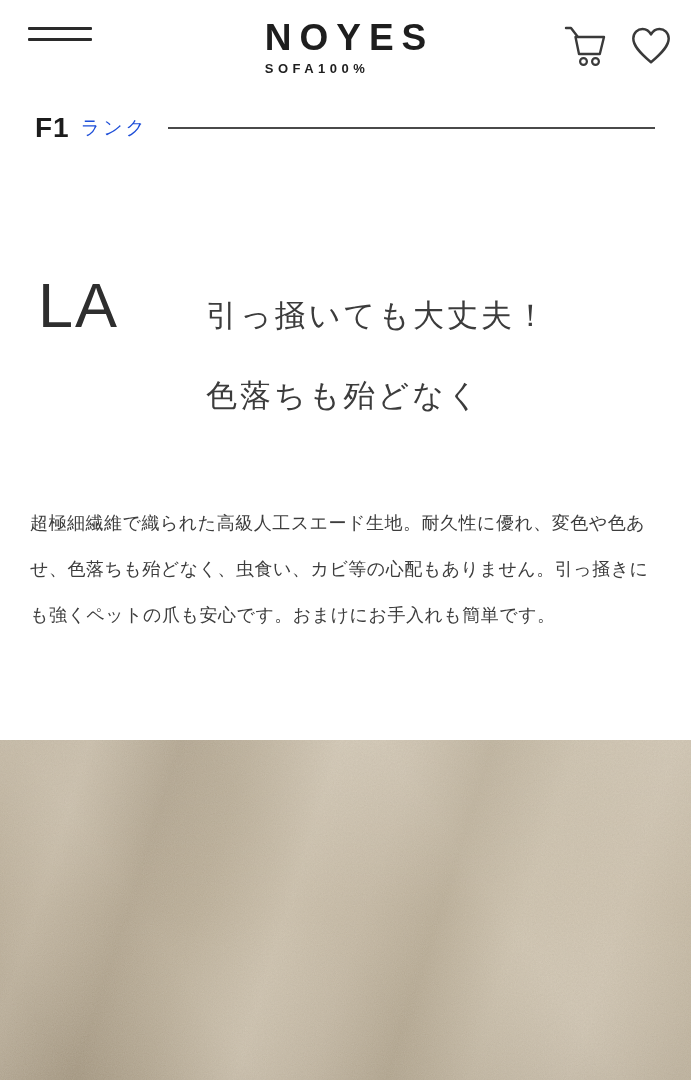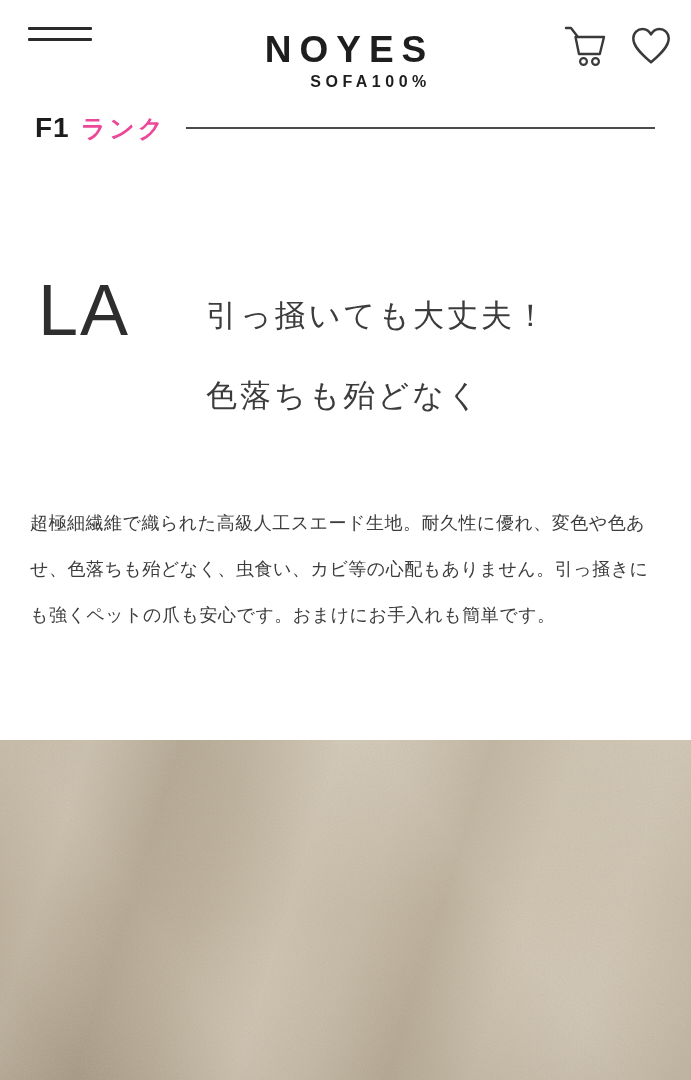"NOYES" .logo { text-align: right -> left; top: 30px -> 18px }
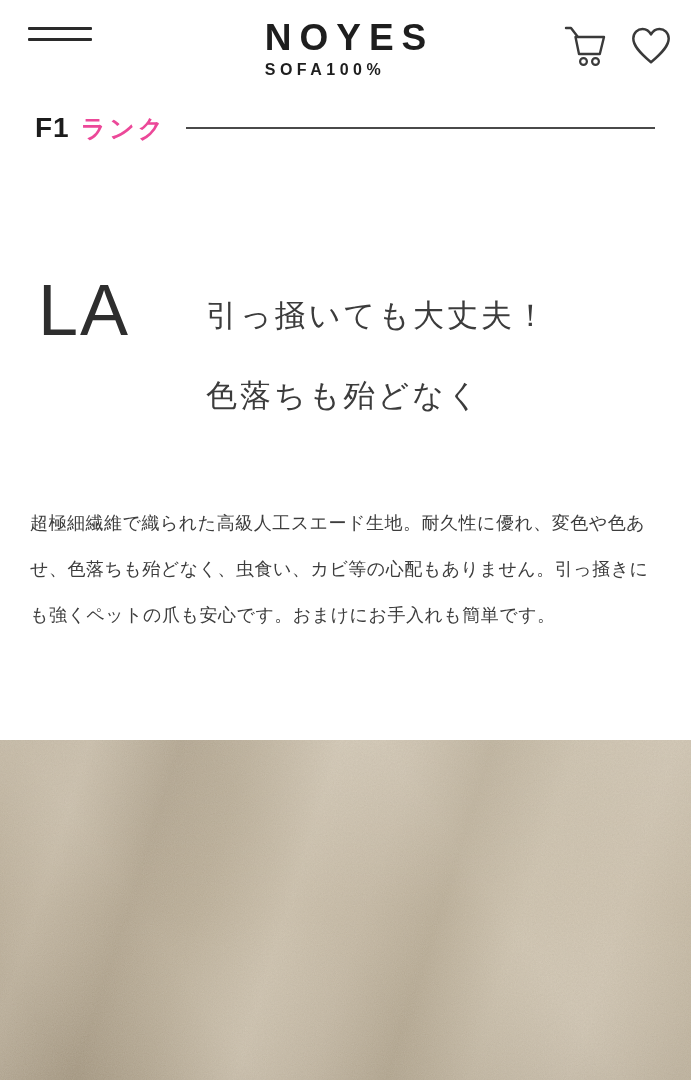"SOFA100%" .tagline { font-size: 16px -> 13px }
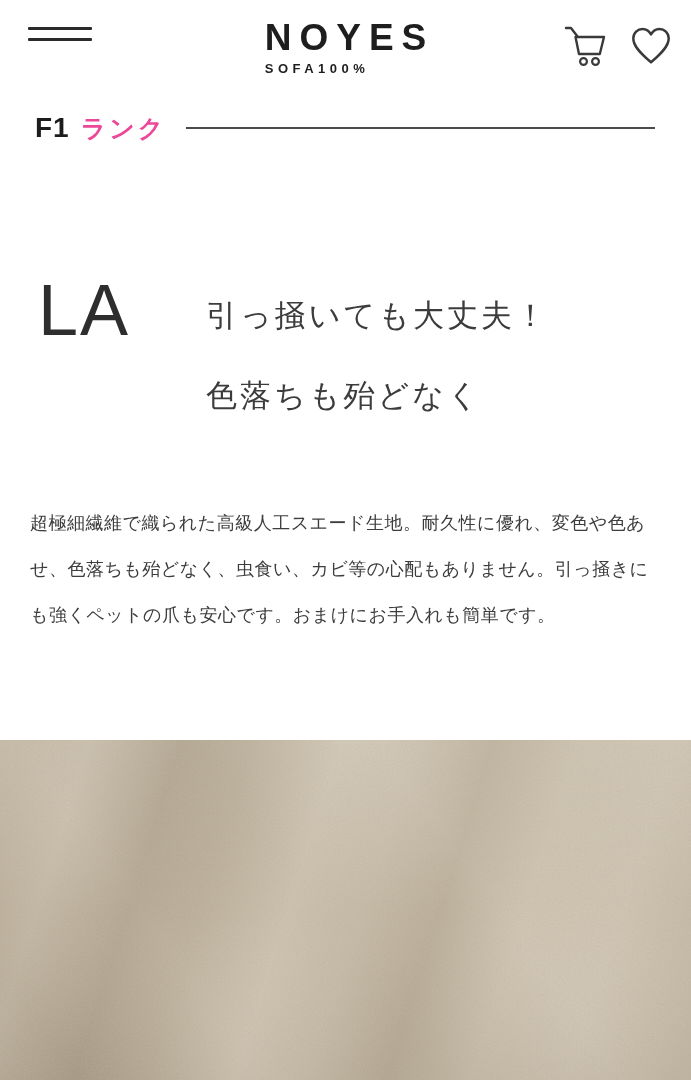"ランク" .rank-label { color: #ec4899 -> #1d4ed8; font-size: 25px -> 19px; font-weight: 700 -> 400 }
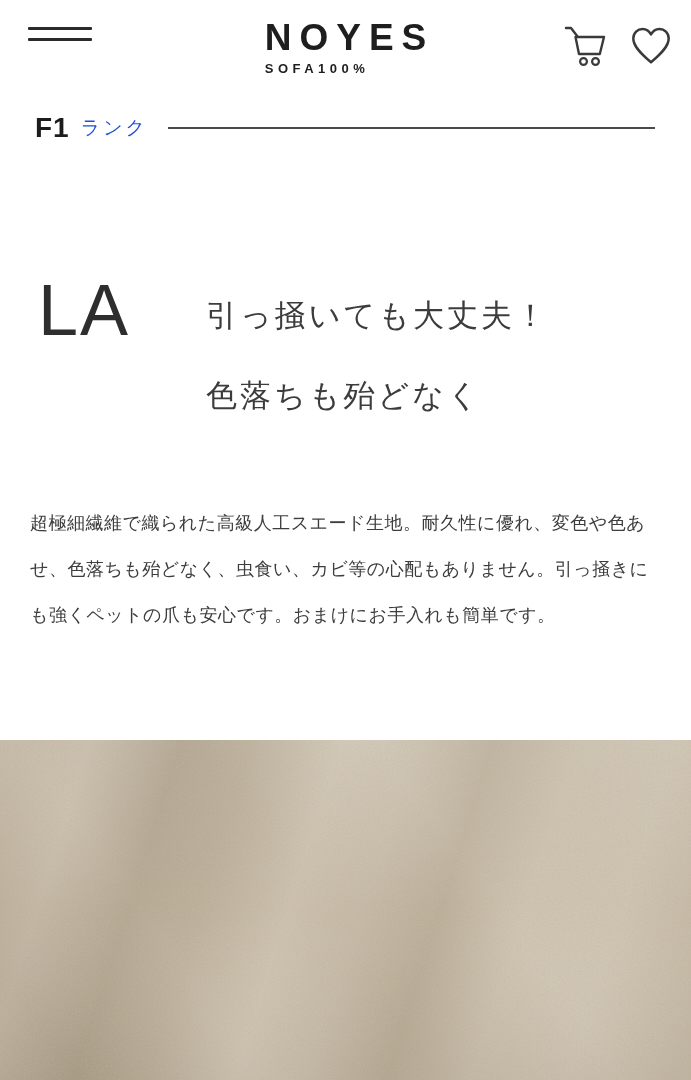"LA" .series-code { font-size: 72px -> 63px }
